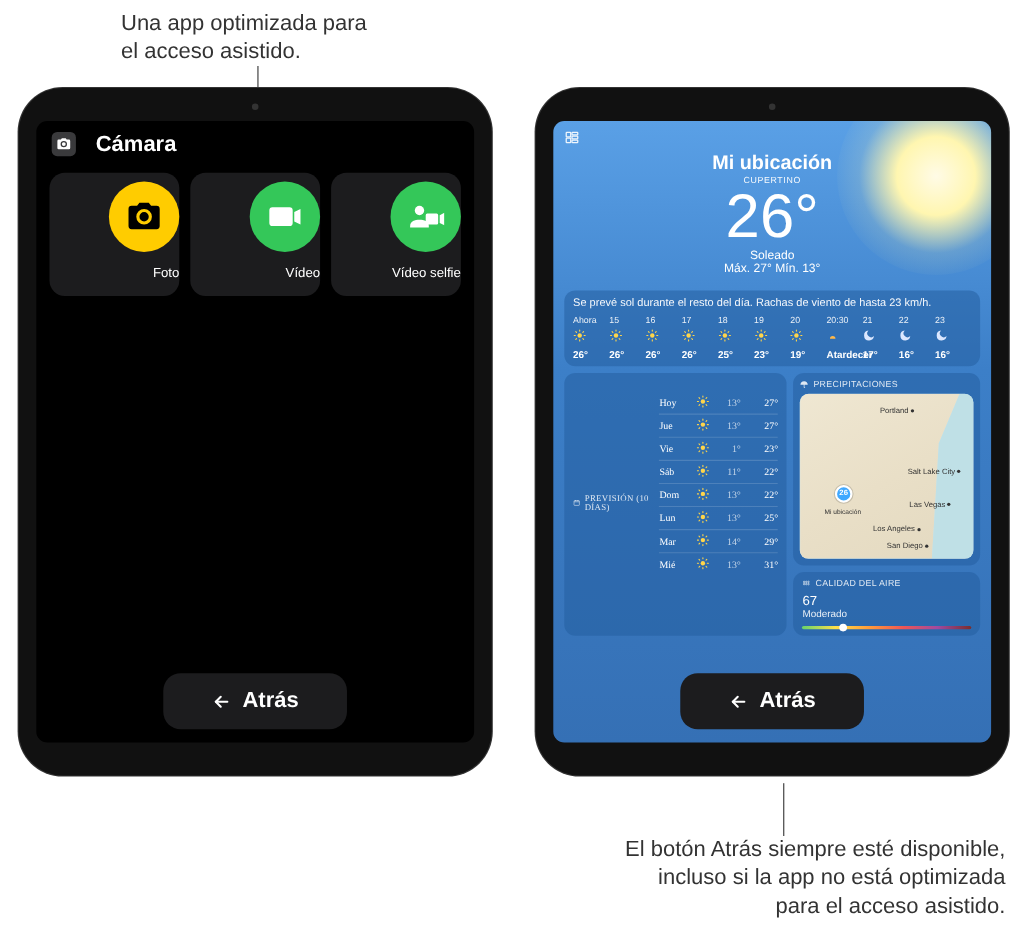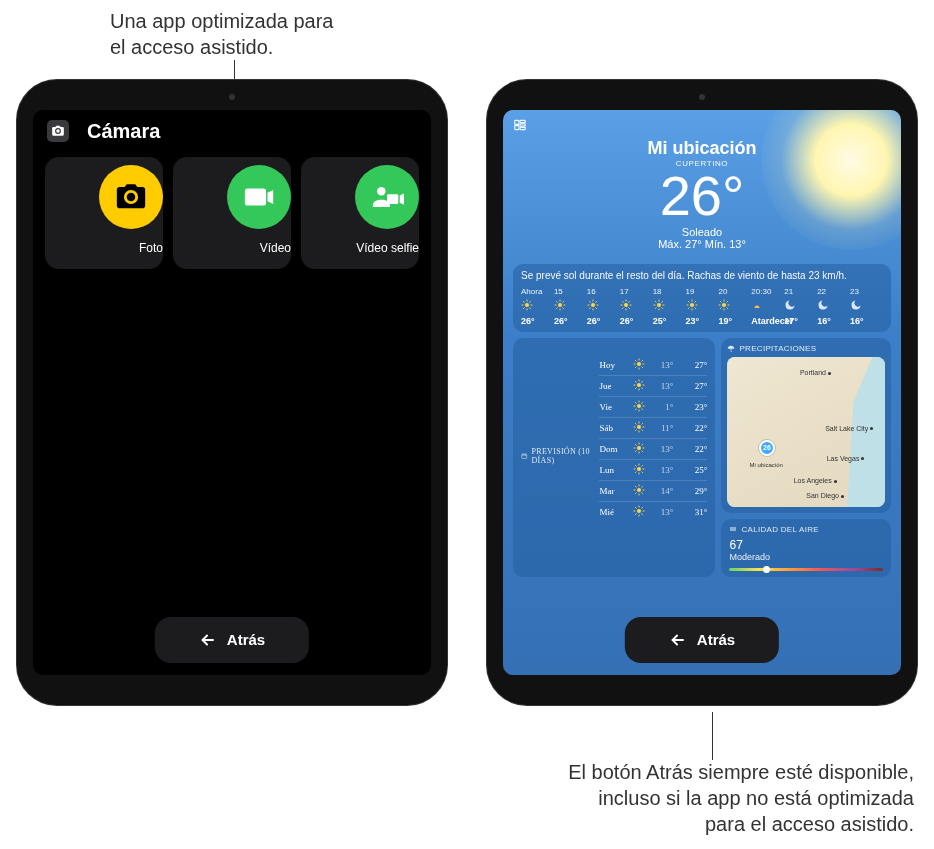"Atrás" .back-button { align-items: none -> center; font-size: 15px -> 20px }
